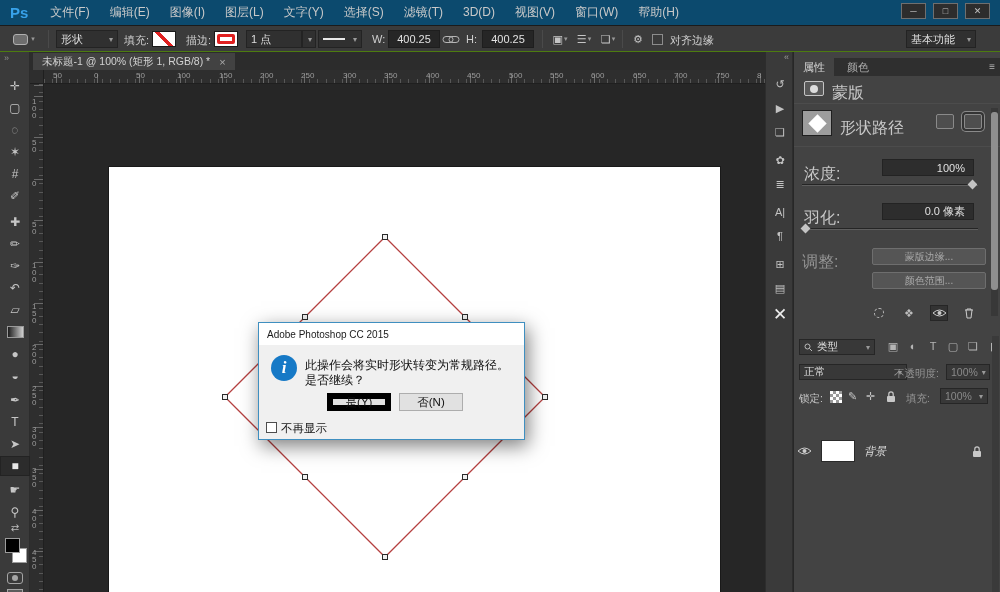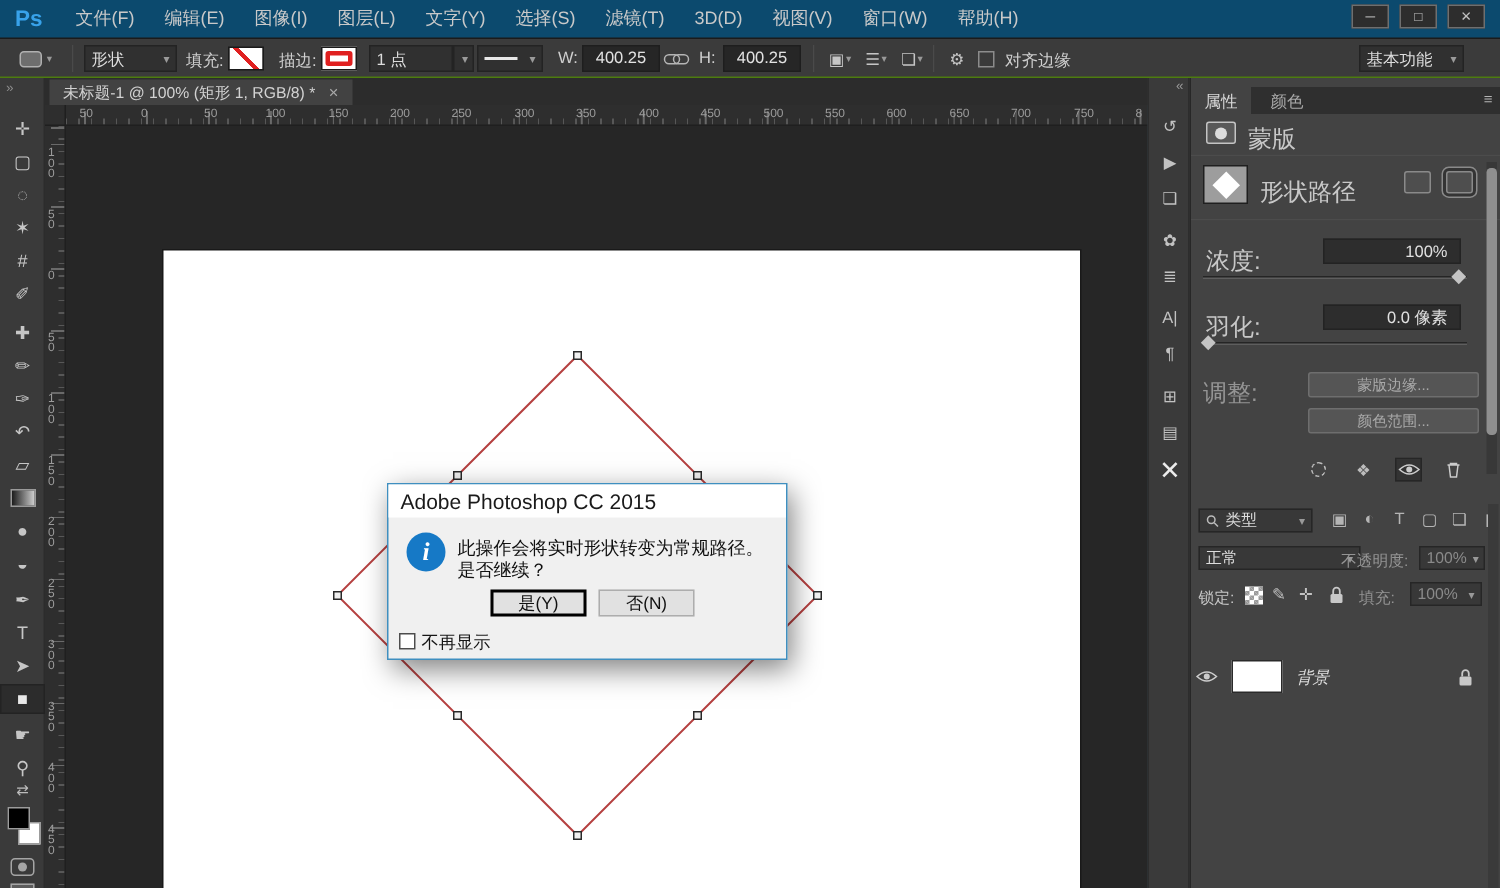"Adobe Photoshop CC 2015" .dlg-title { font-size: 14px -> 10px }
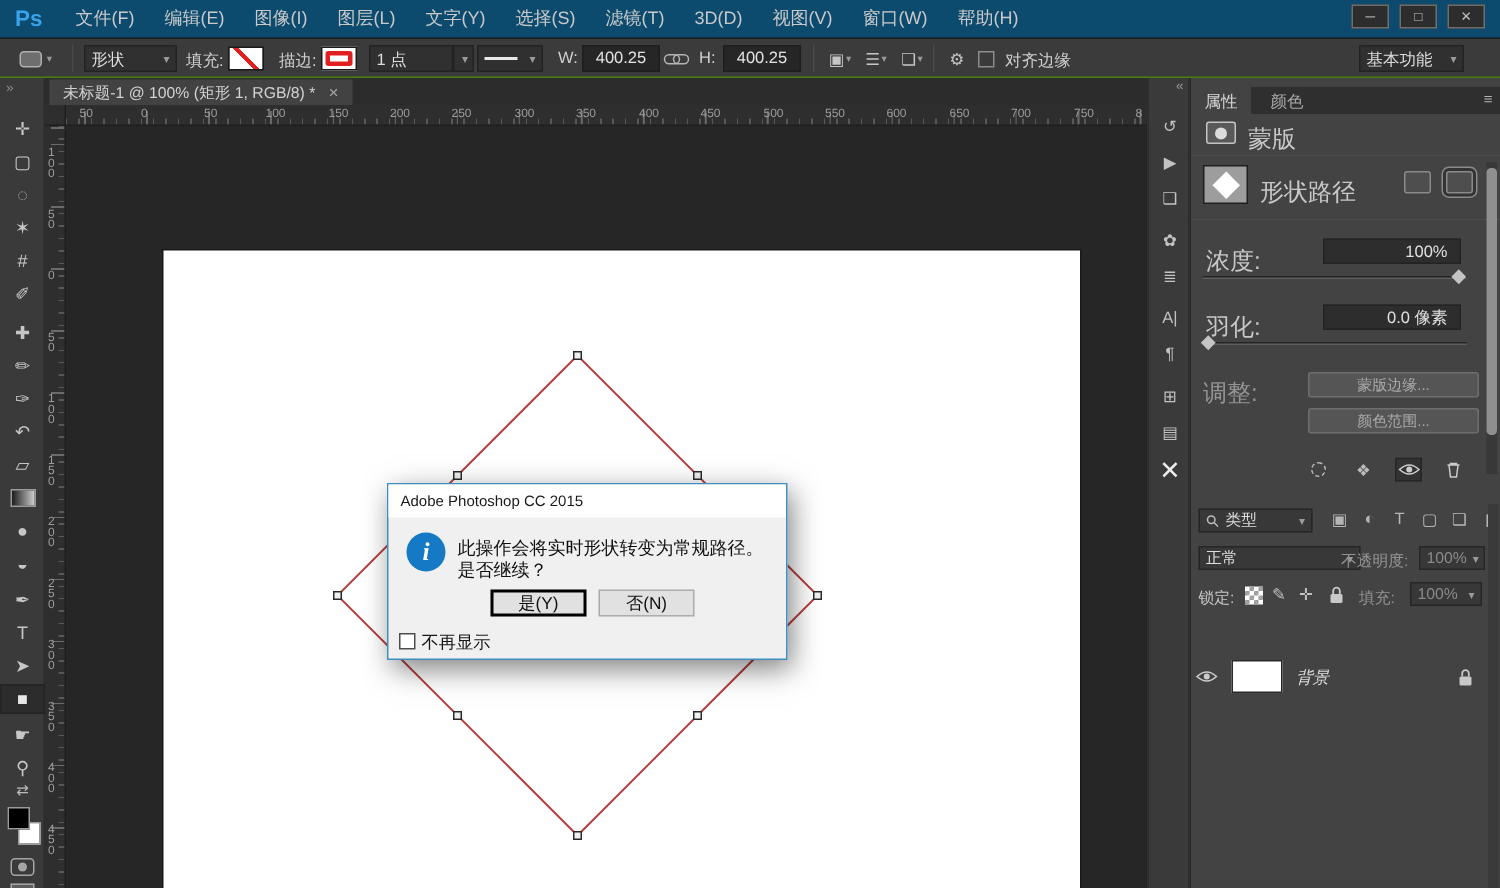"是(Y)" .dlg-btn.default { border: 2px solid #000000 -> 6px solid #000000 }
